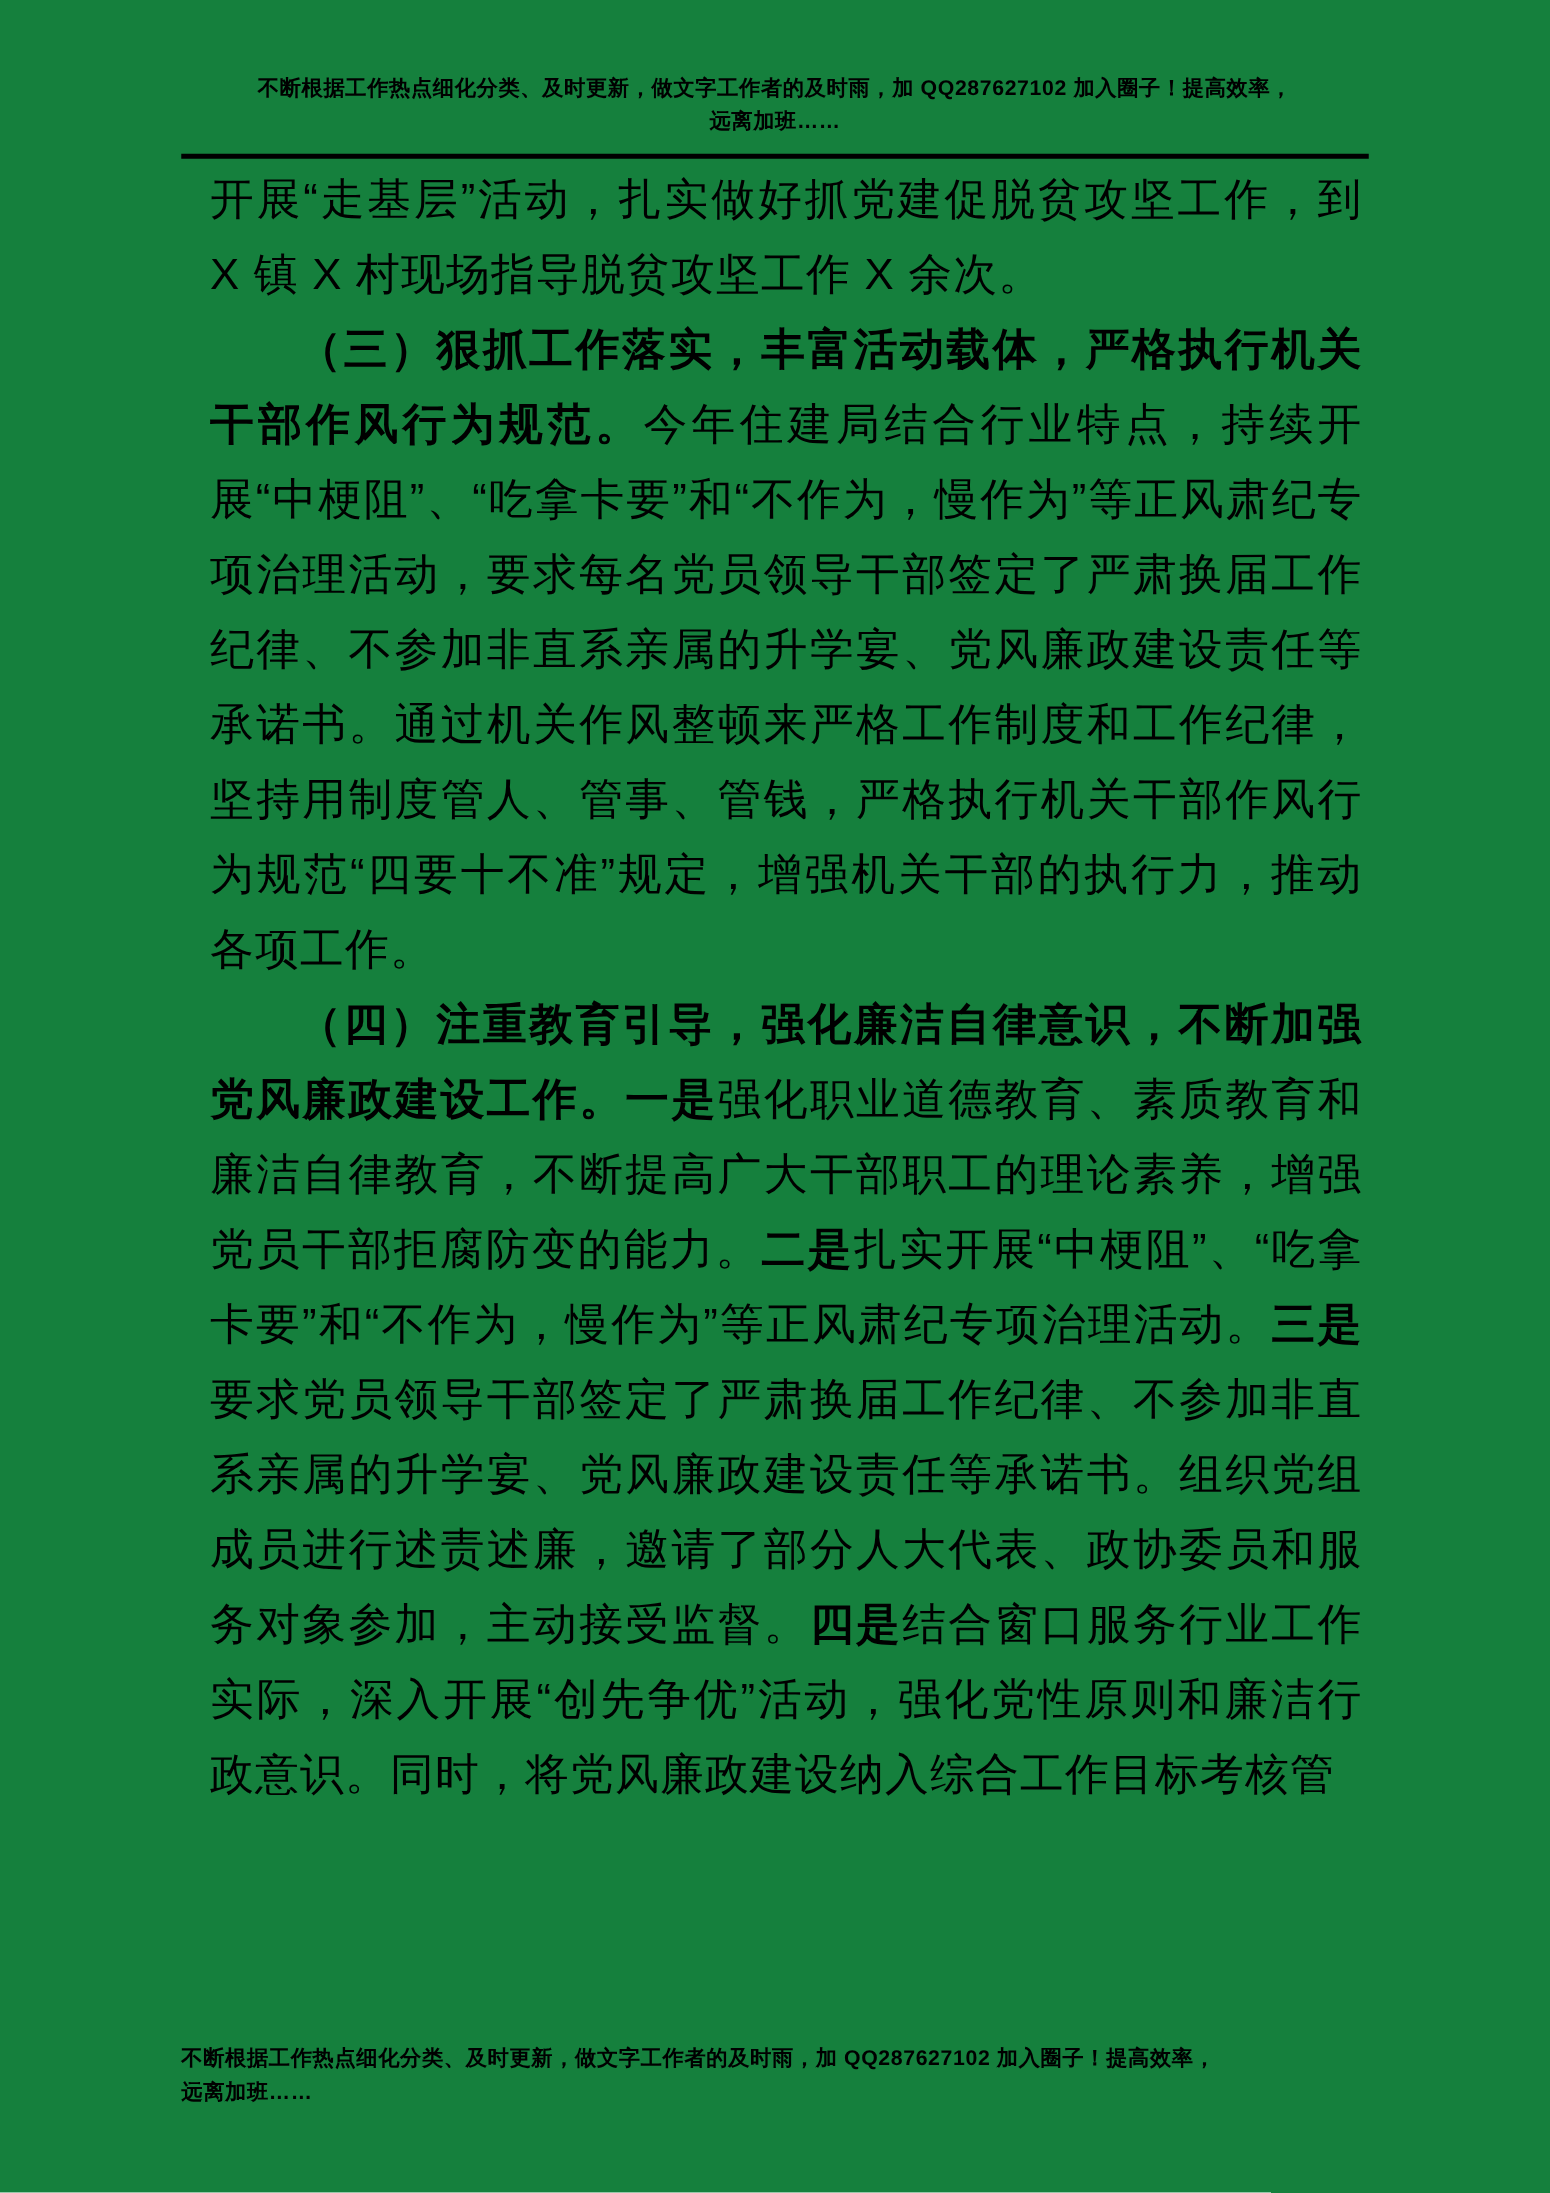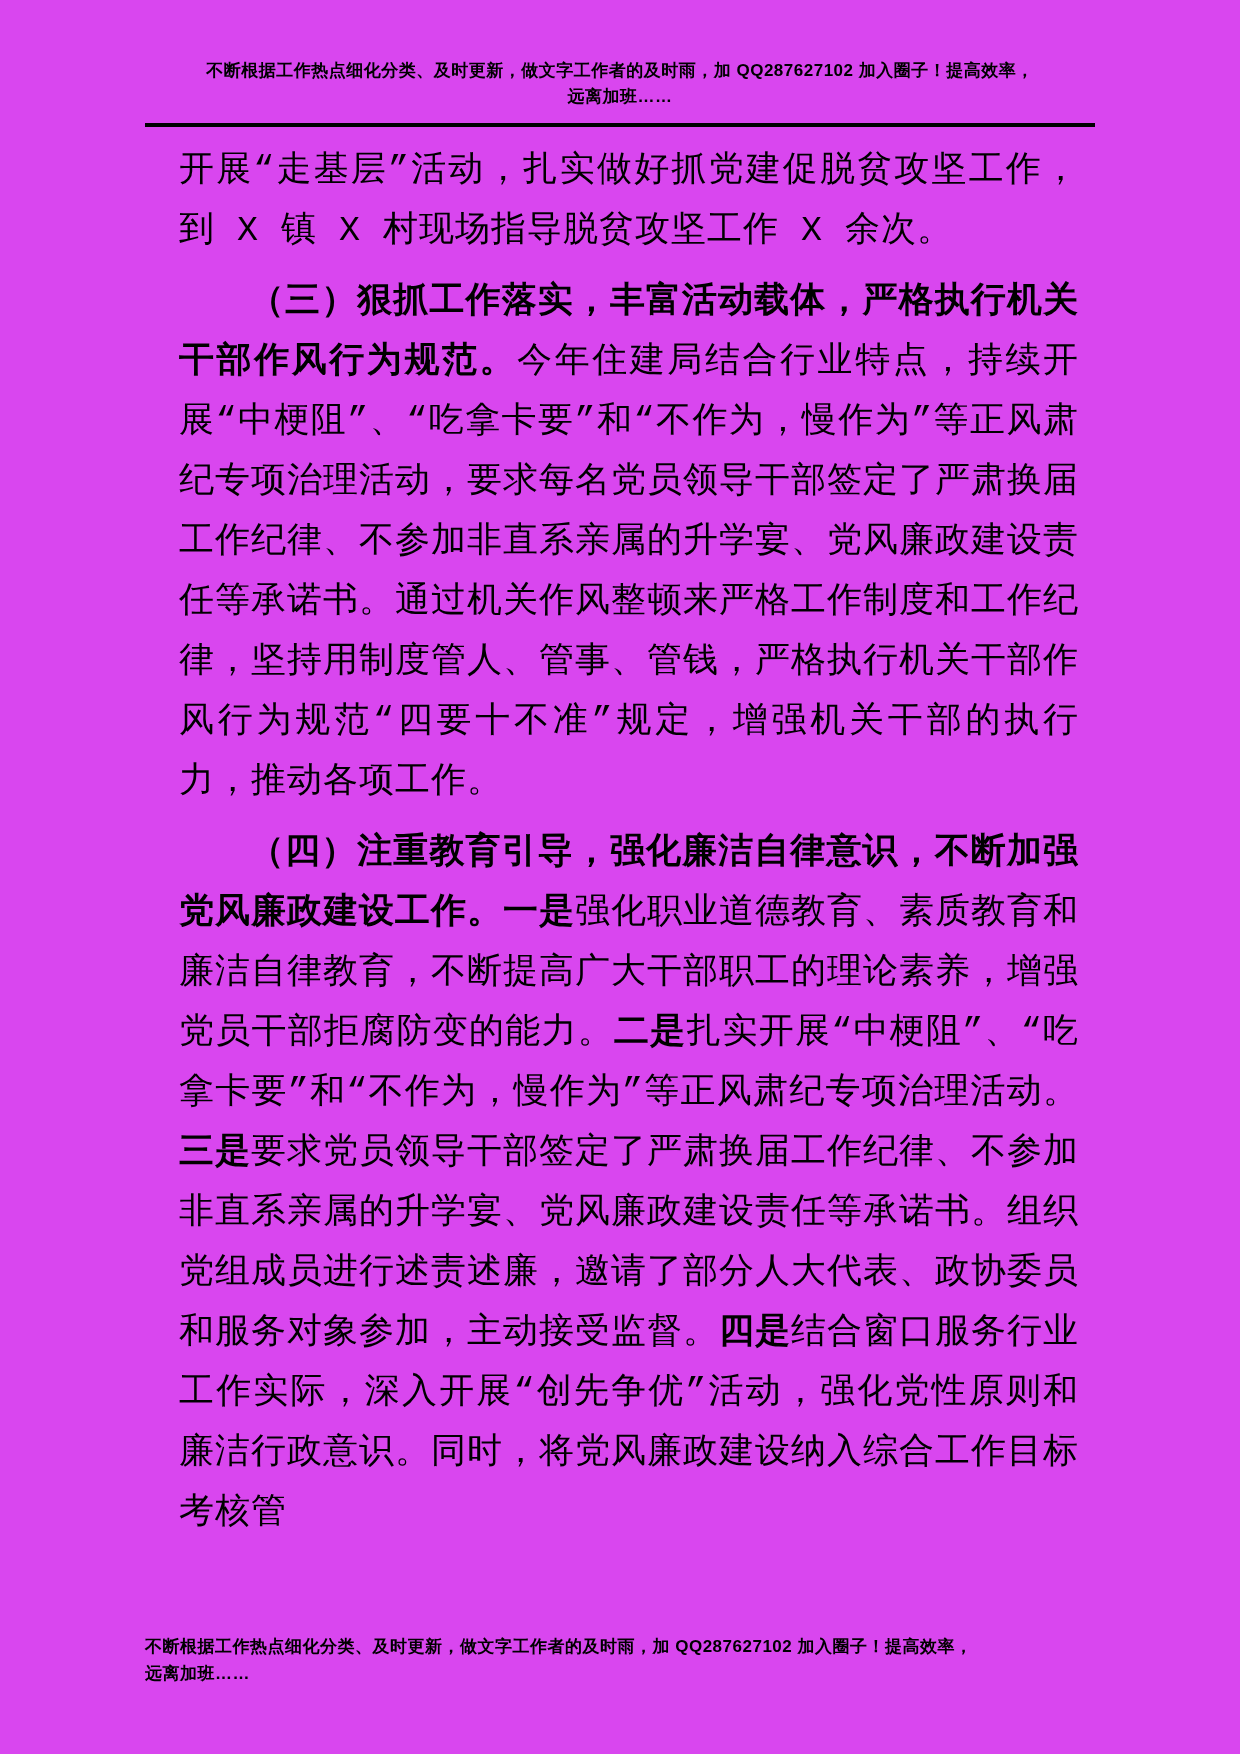"不断根据工作热点细化分类、及时更新，做文字工作者的及时雨，加" .page { background: #d946ef -> #15803d }
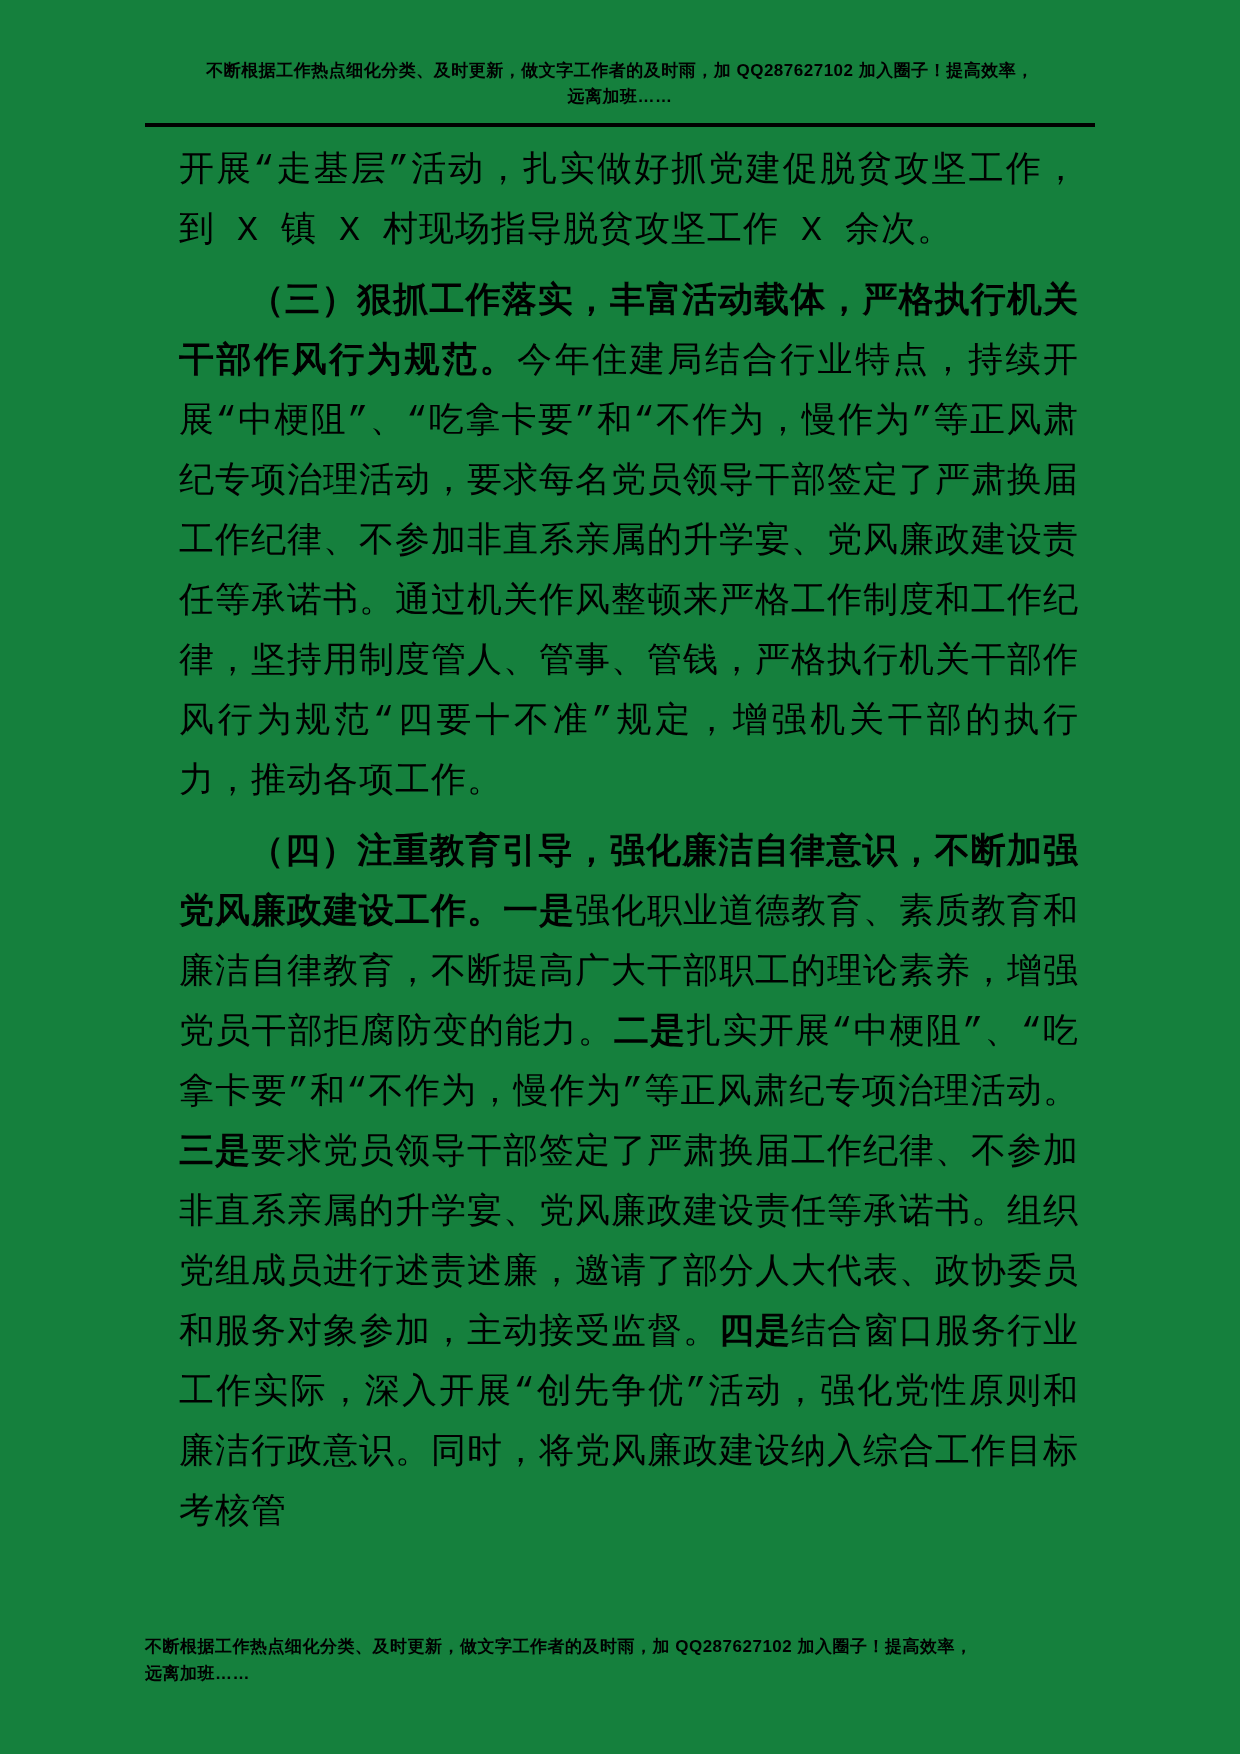"开展“走基层”活动，扎实做好抓党建促脱贫攻坚工作，到 X 镇 X" .doc-body p { font-family: Liberation Mono, monospace -> none; margin: 11px -> 0 }
